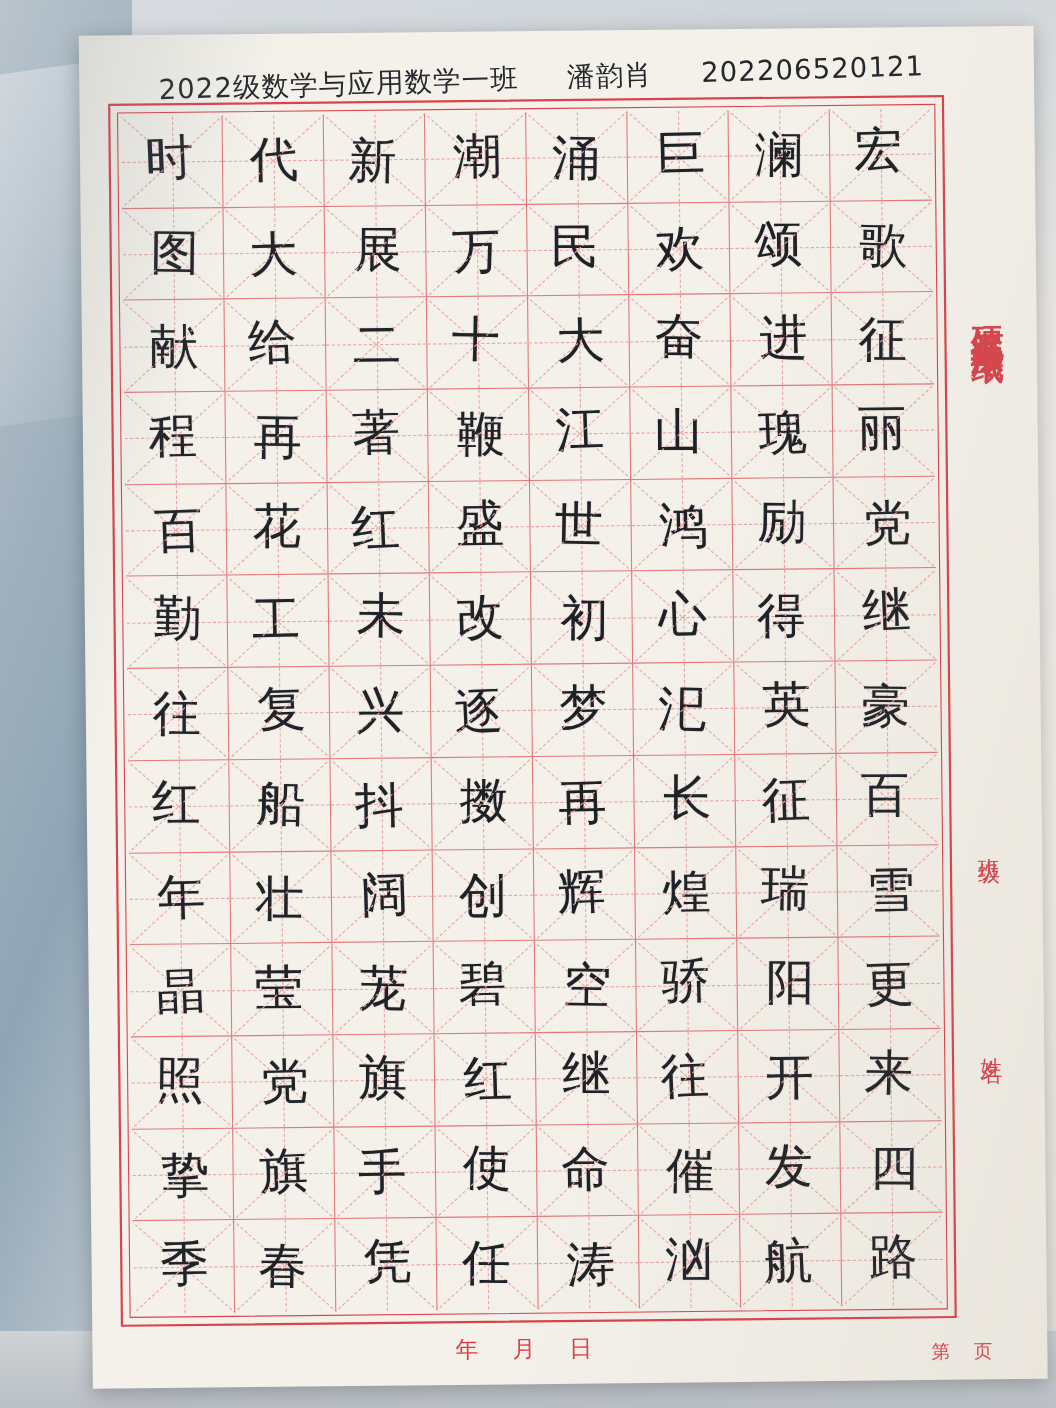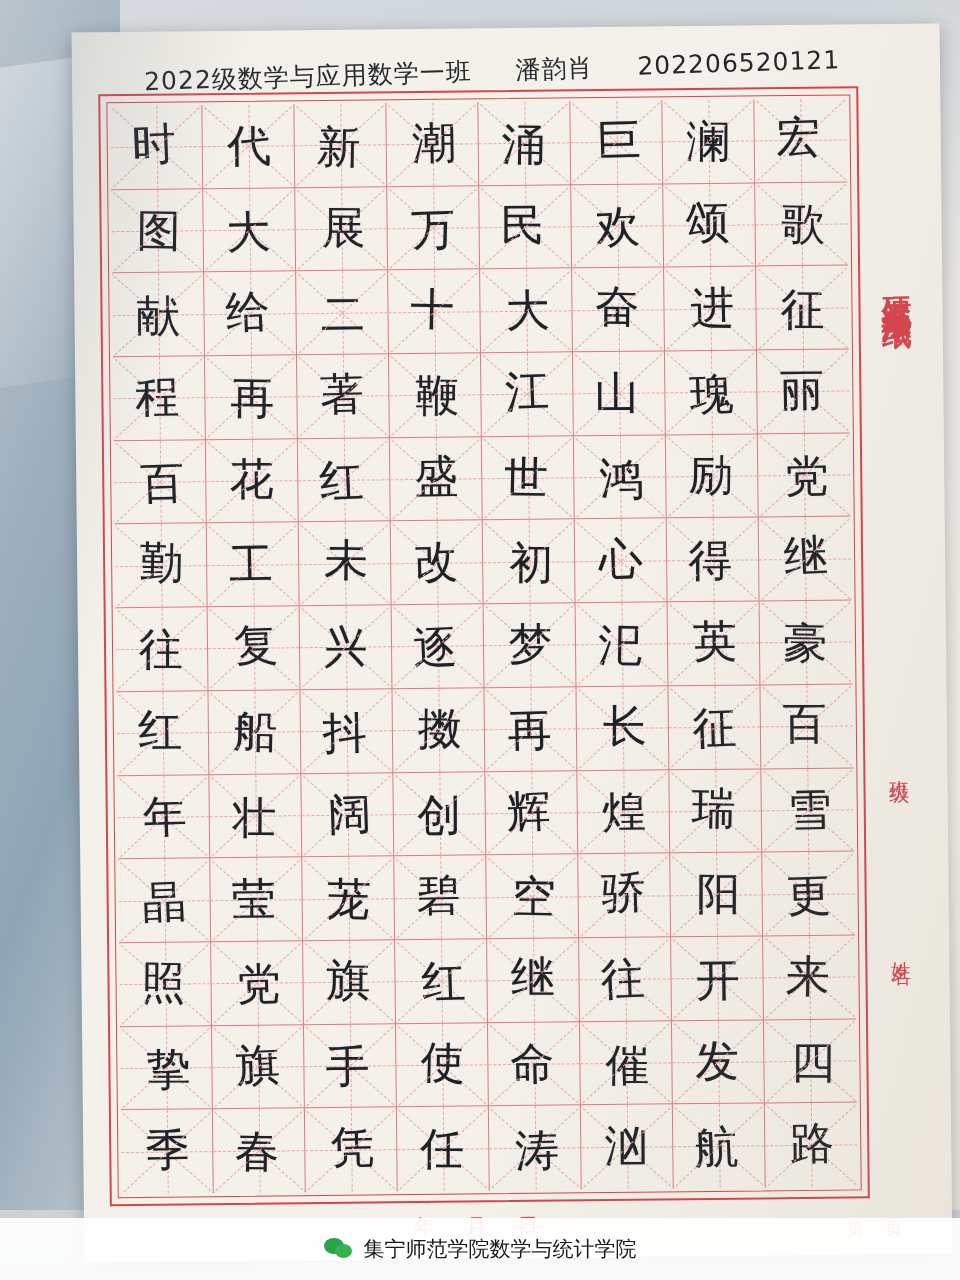"集宁师范学院数学与统计学院" div { html: <div> <div> <span></span> <span></span> </div> <div>集宁师范学院数学与统计学院</div> </div> -> none }
